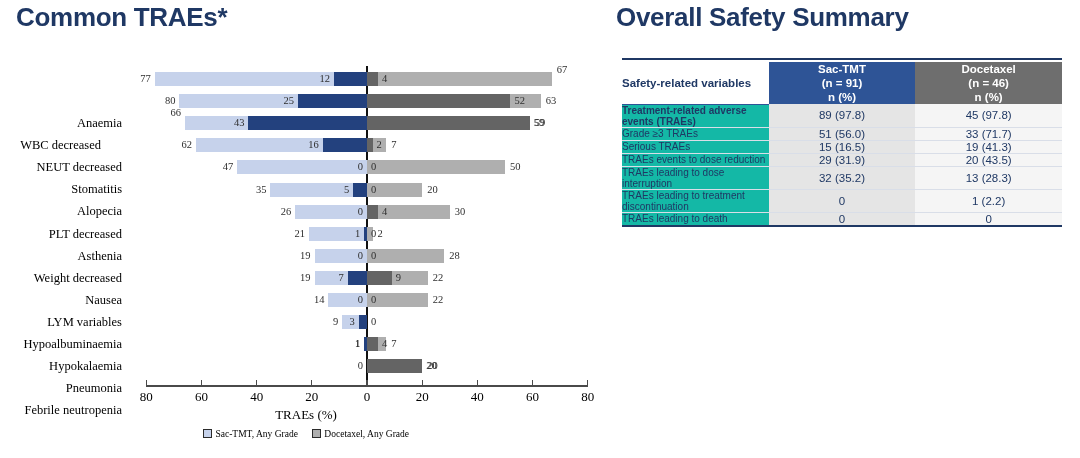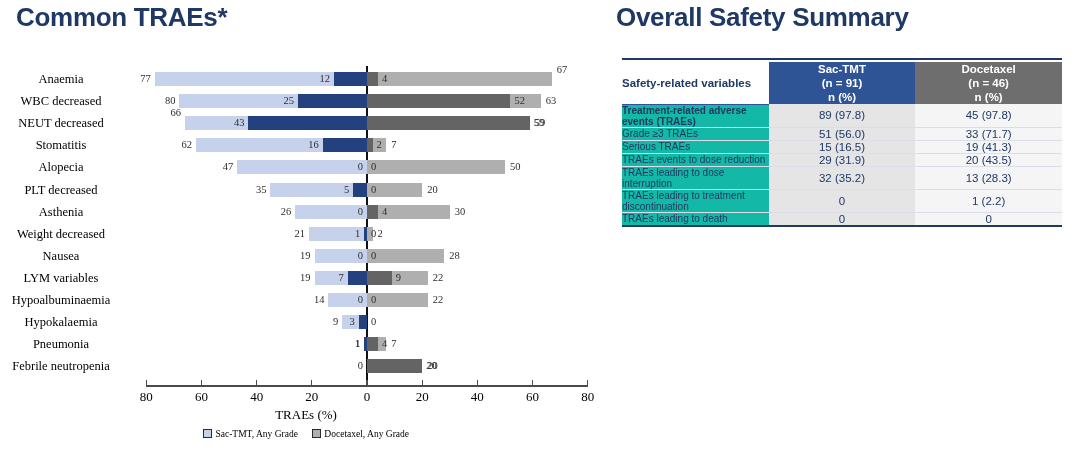"Anaemia" .cat-label { margin-top: none -> 44px; text-align: center -> right }
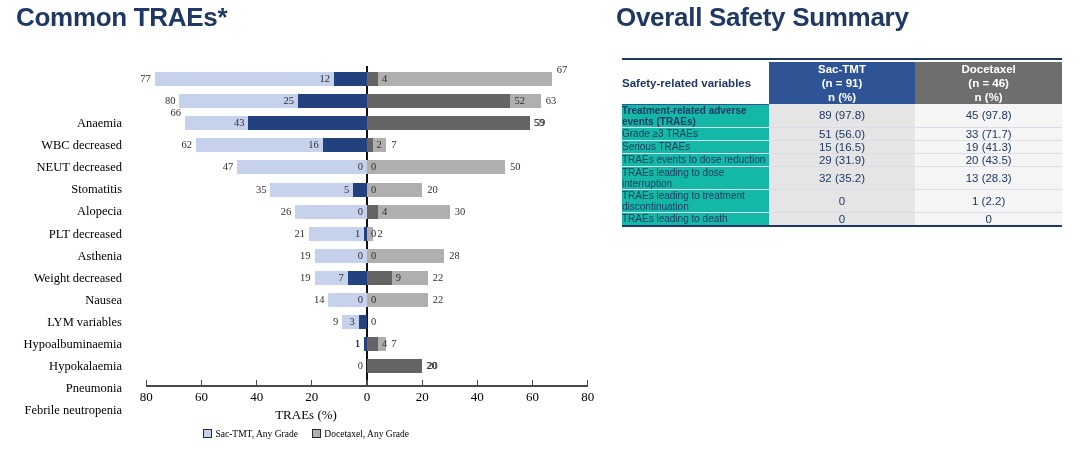"WBC decreased" div.cat-label { width: 122px -> 101px }
